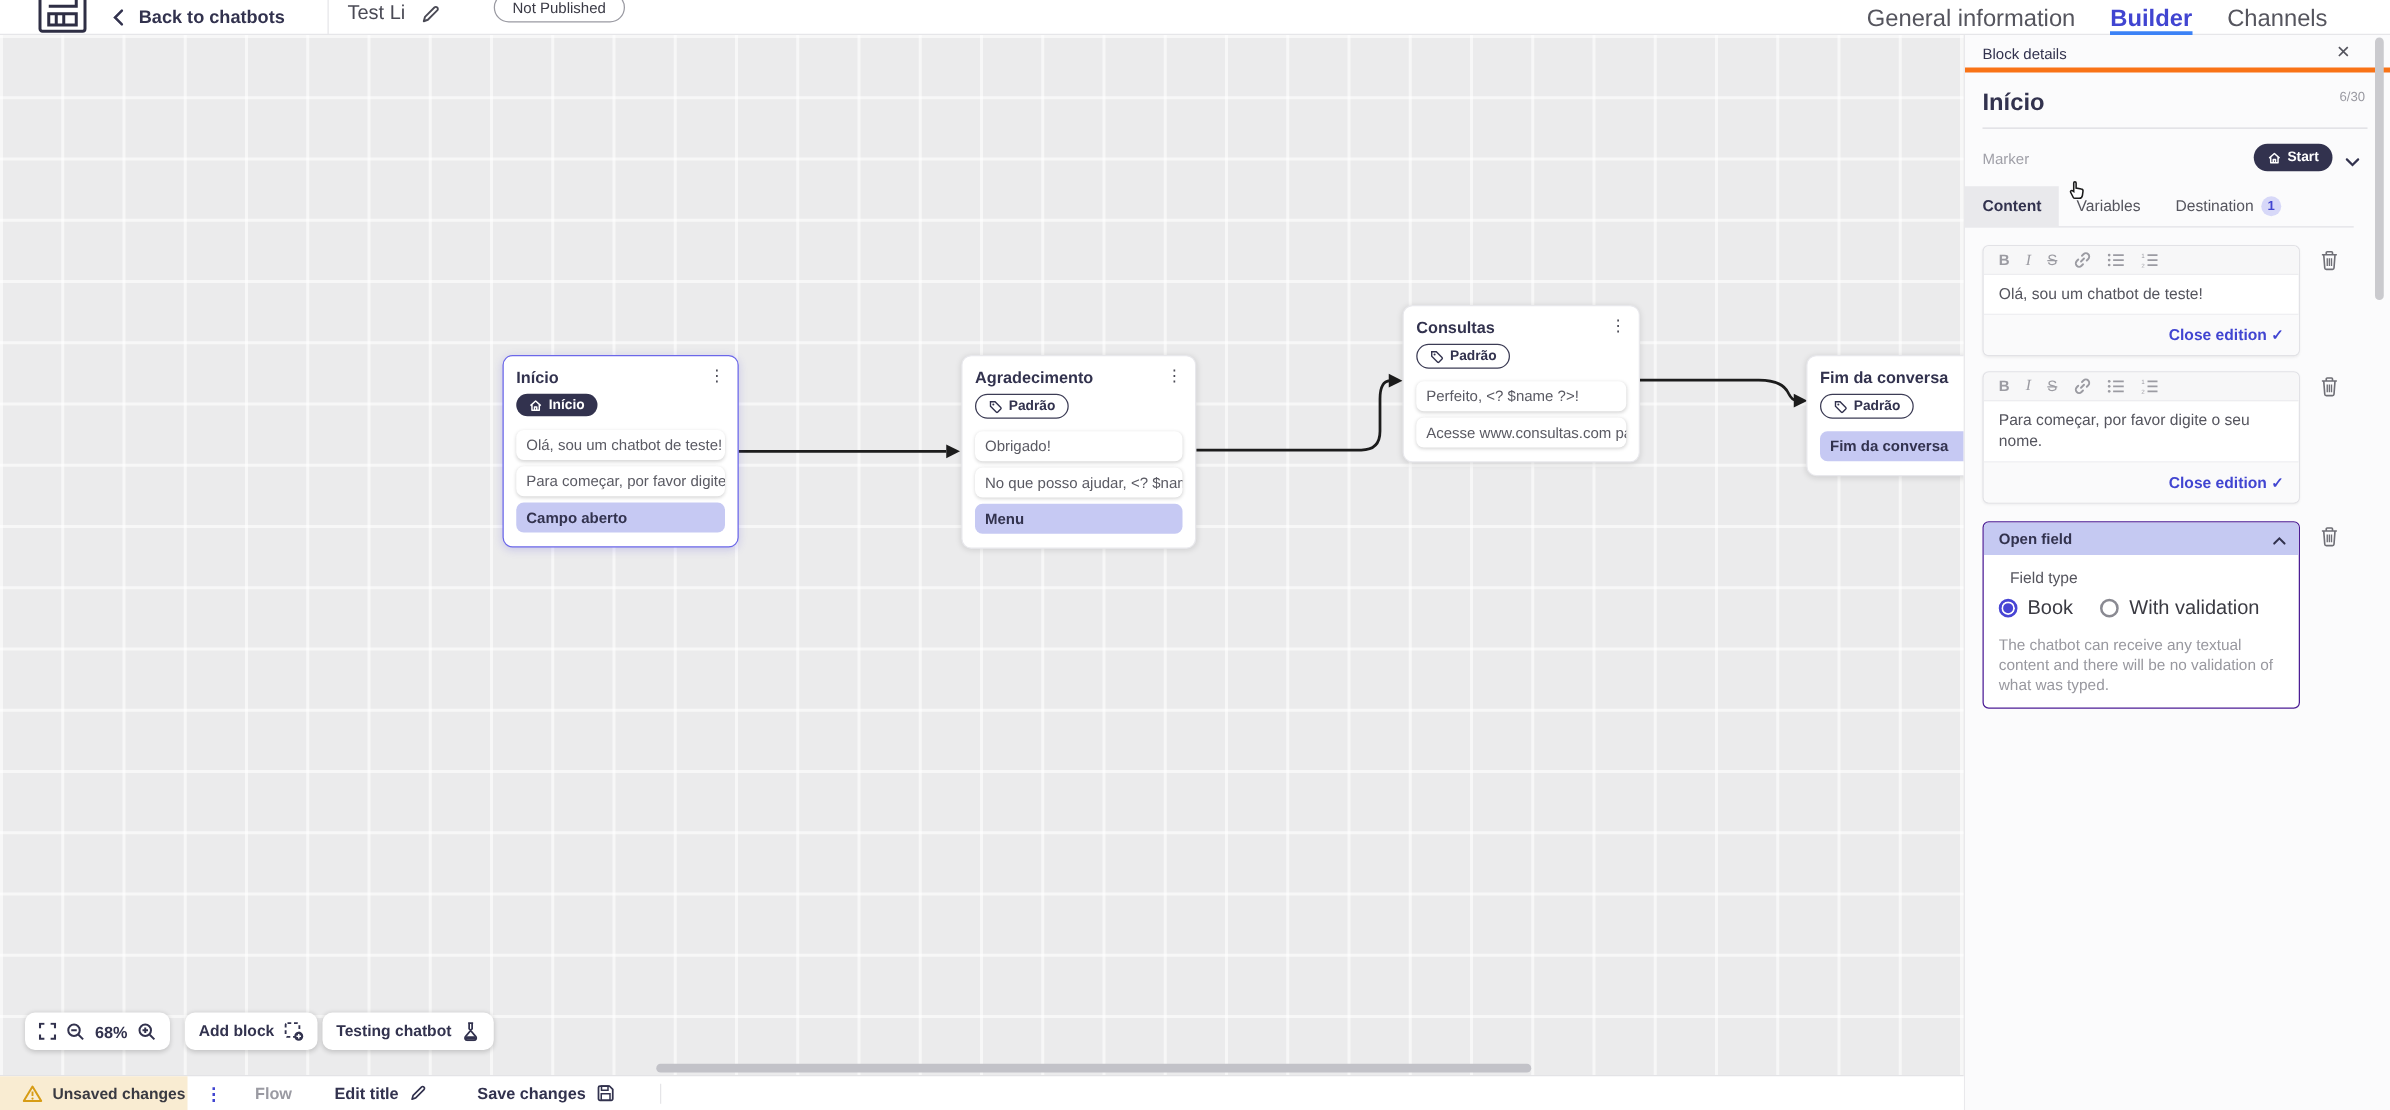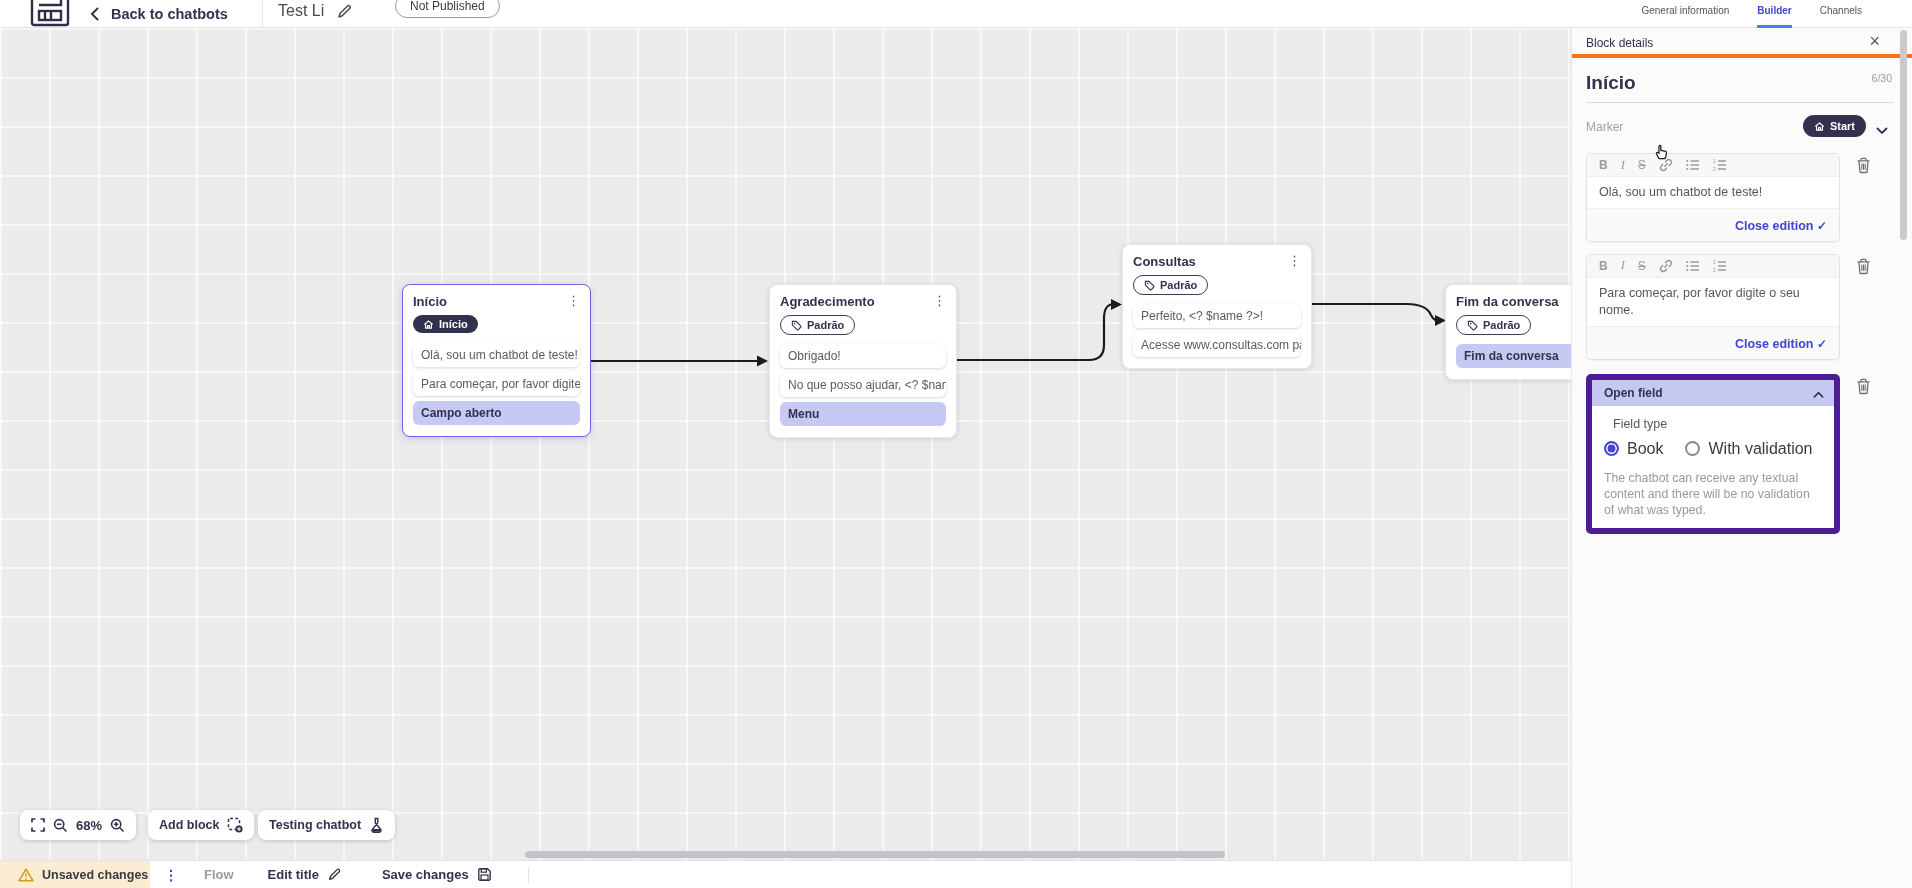"General information" .tb-tab { font-size: 10px -> 19px }
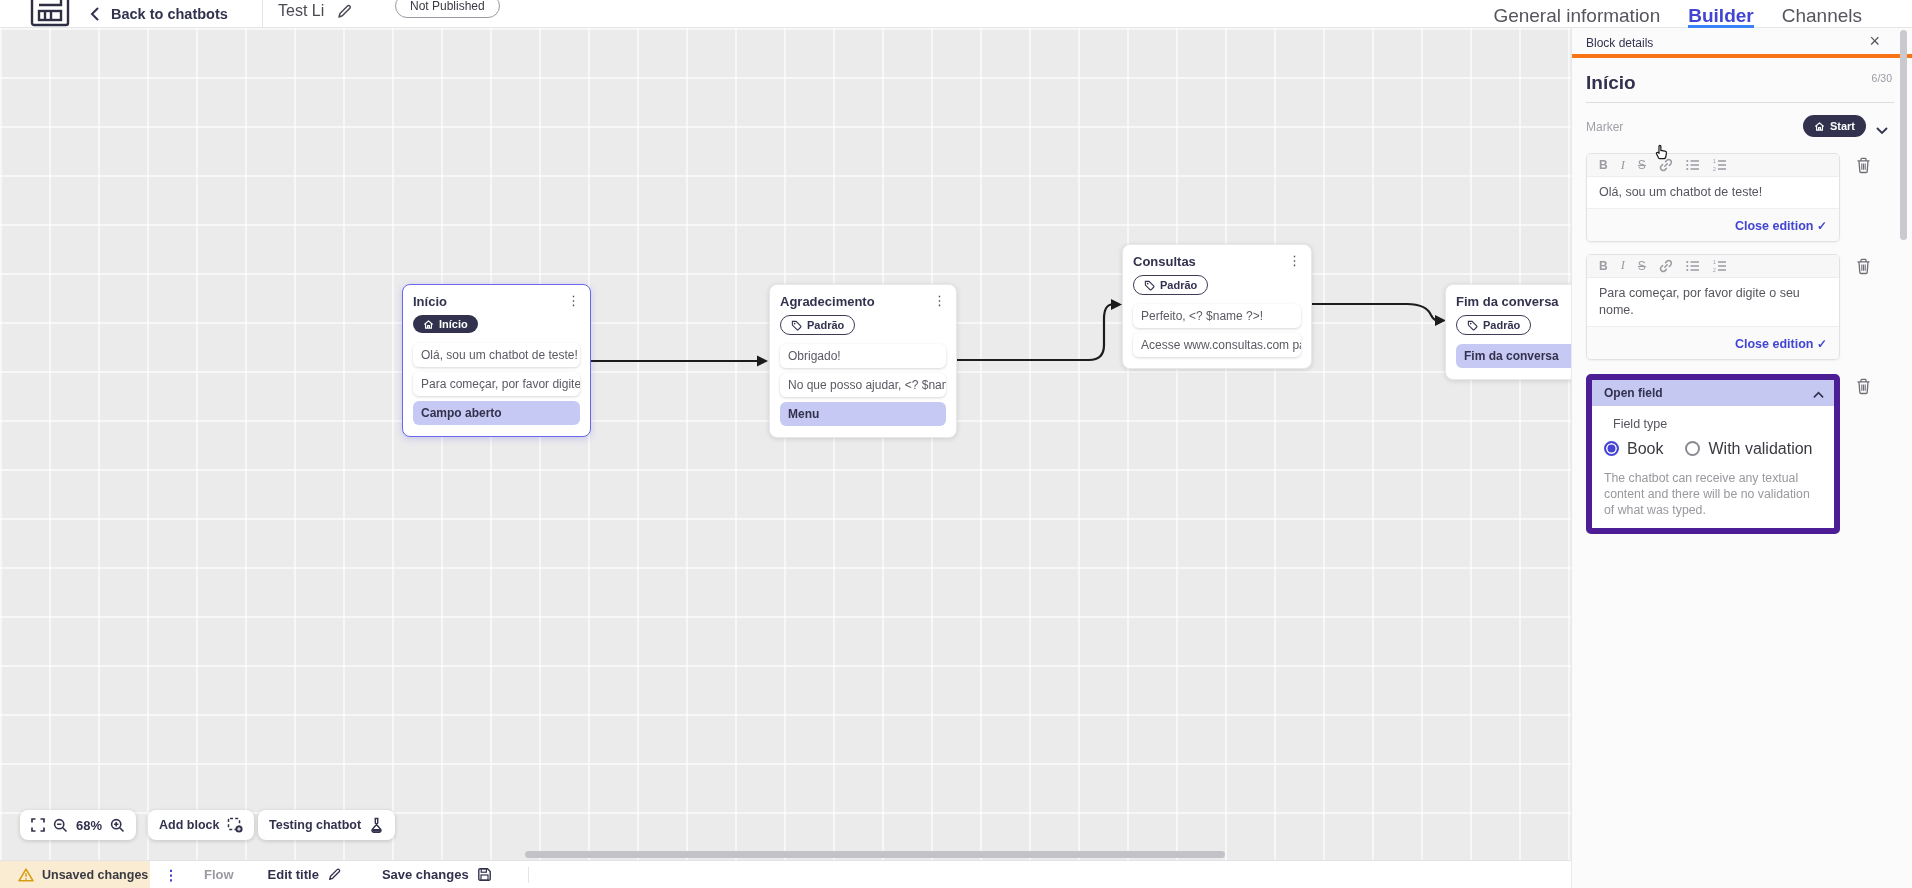"Content" div.pn-tabs { html: none -> <div> <span> <span>Content</span> </span> <span> <span>Variables</span> </span> <span> <span>Destination</span> <span>1</span> </span> <span>⋮</span> </div> }
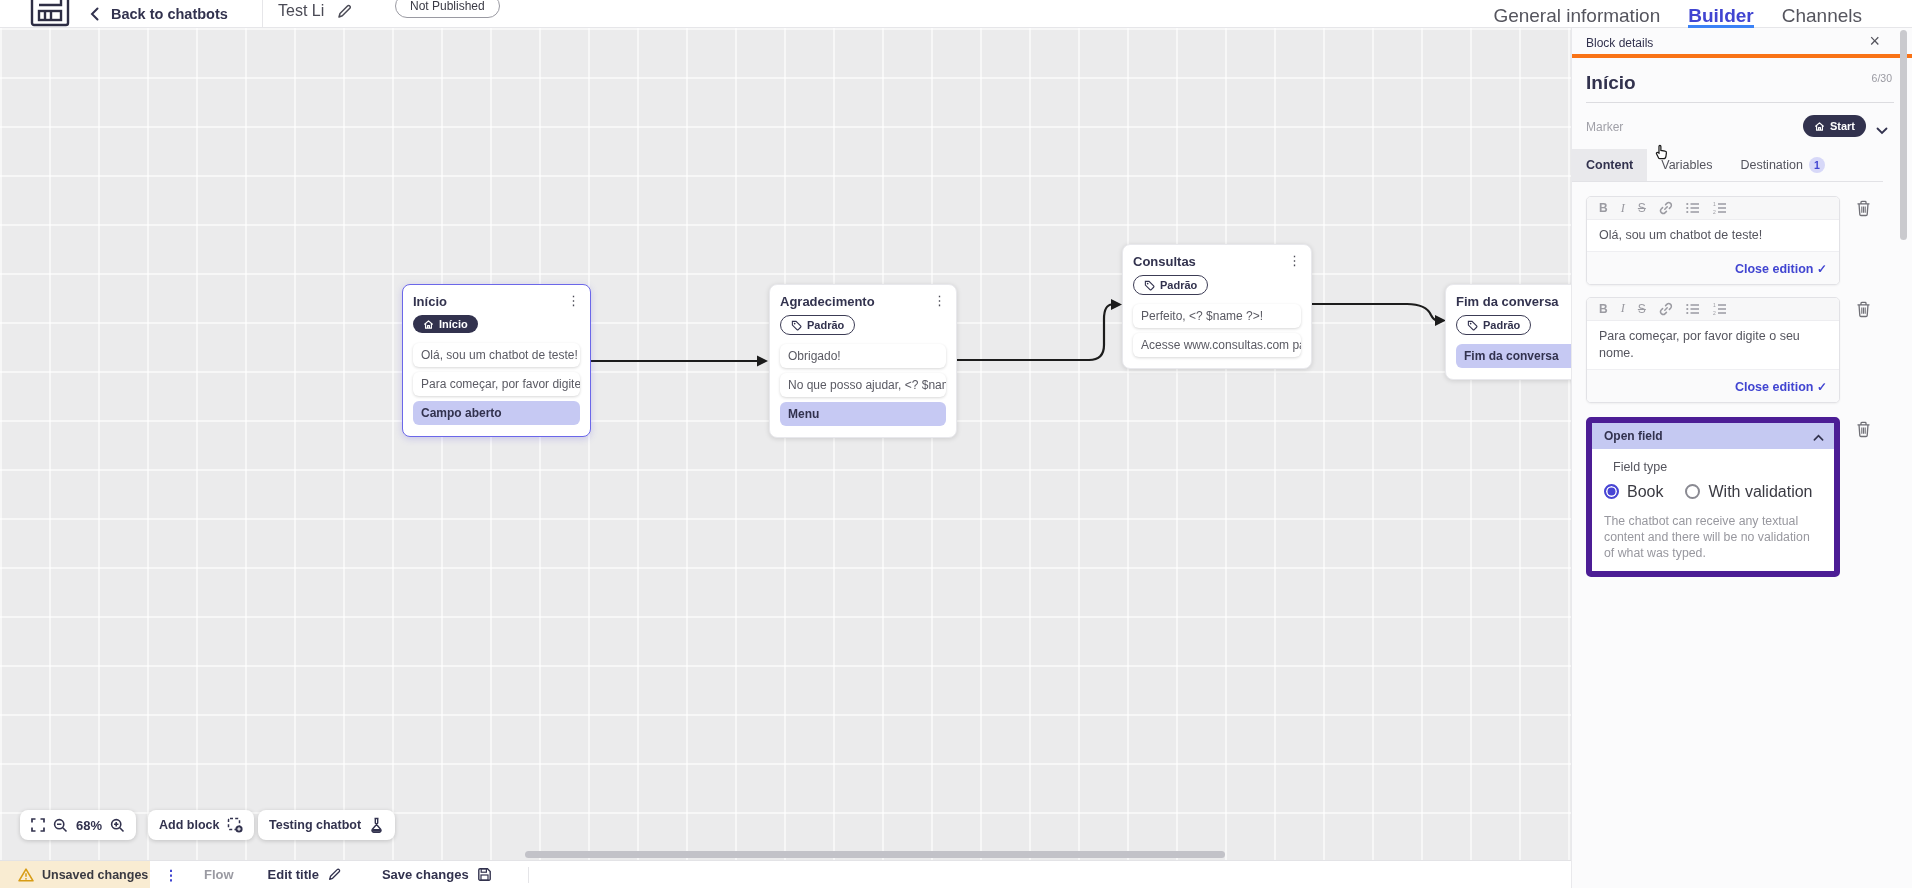"Open field" .openfield { border: 6px solid #4c1d95 -> 1px solid #4c1d95 }
